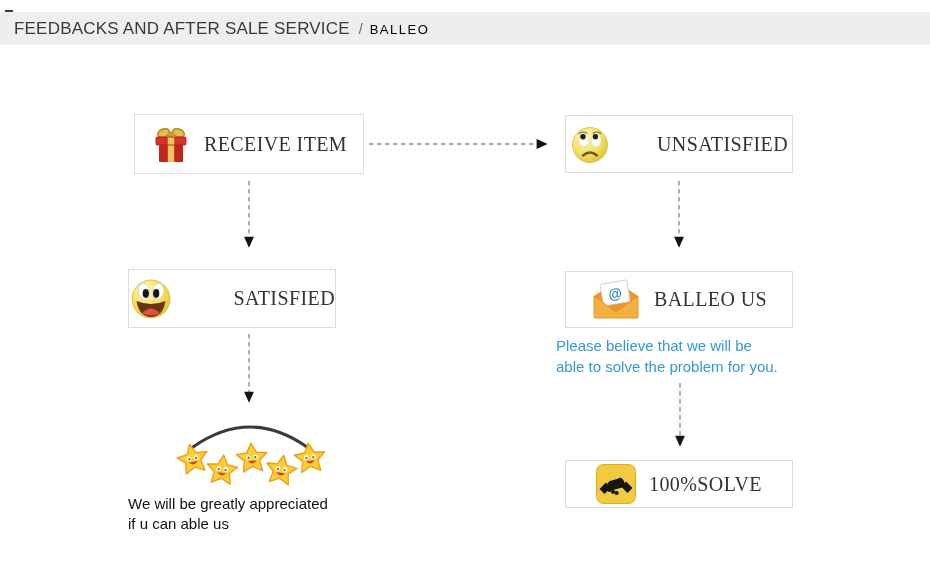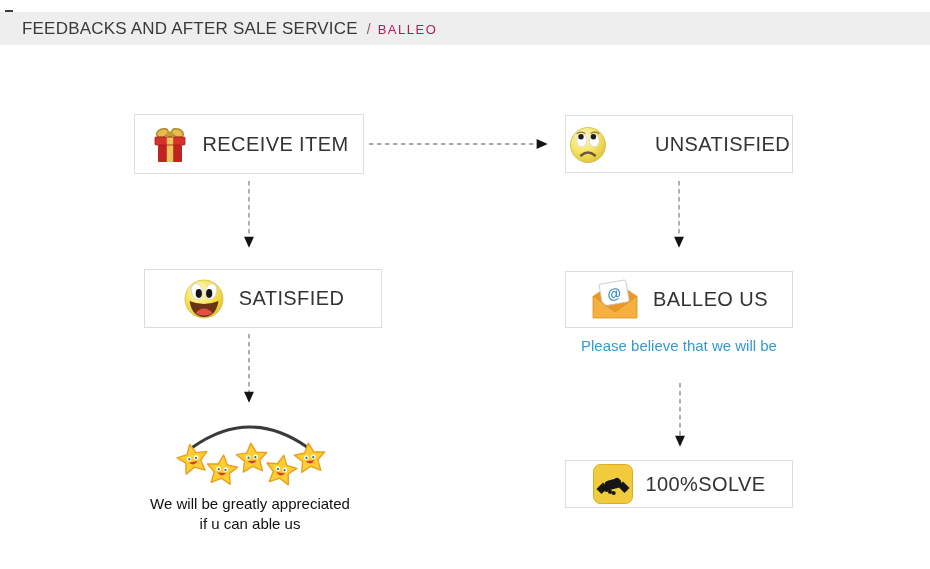"FEEDBACKS AND AFTER SALE SERVICE" .header-bar { padding-left: 22px -> 14px }
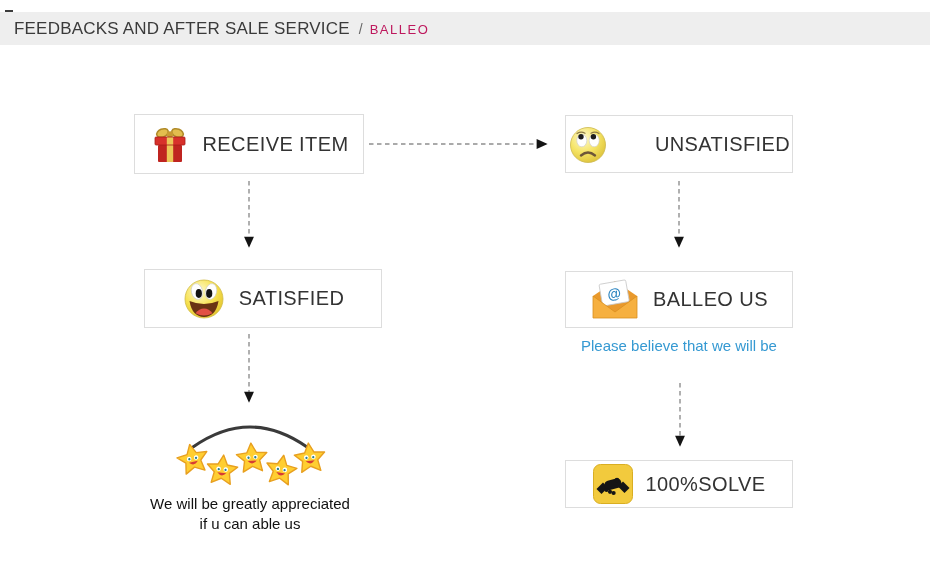"BALLEO" .header-brand { color: #be185d -> #000000 }
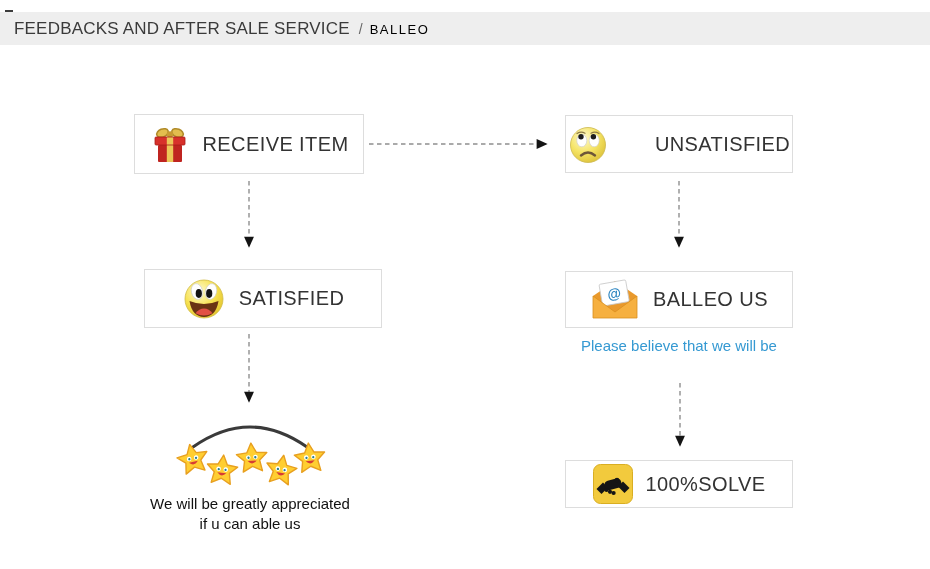"RECEIVE ITEM" .box-label { font-family: none -> Liberation Serif, serif }
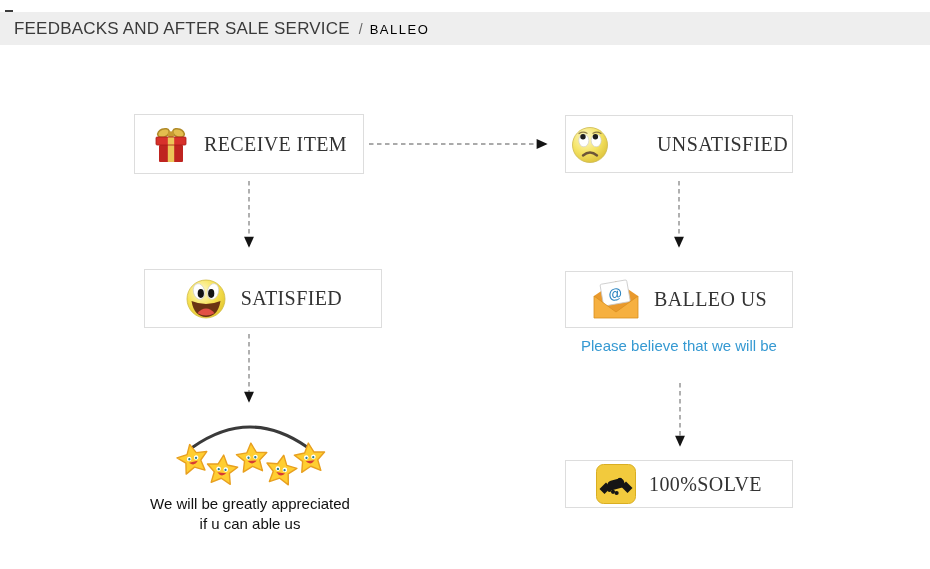"SATISFIED" #box-satisfied { justify-content: none -> space-between; left: 144px -> 128px; width: 238px -> 208px }
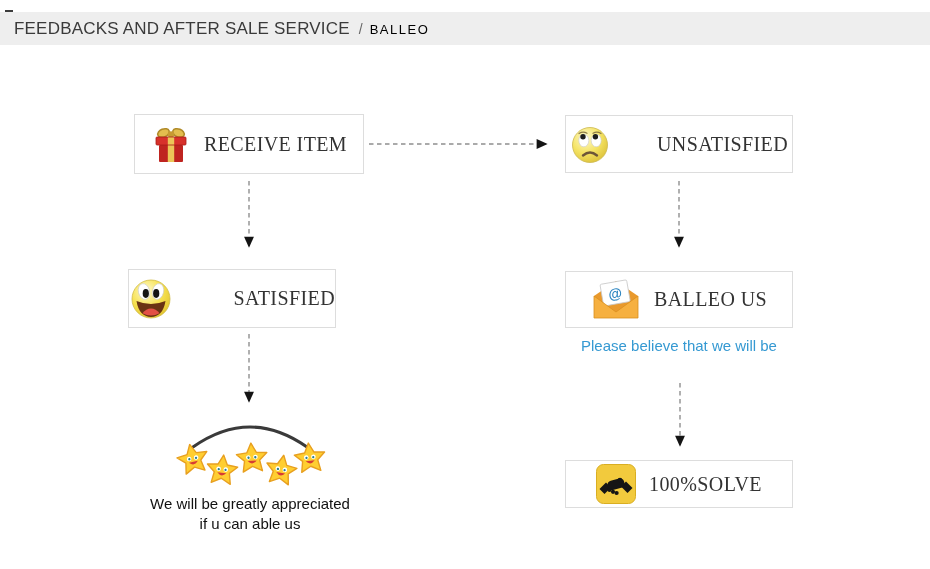"Please believe that we will" .note-blue { text-align: center -> none }
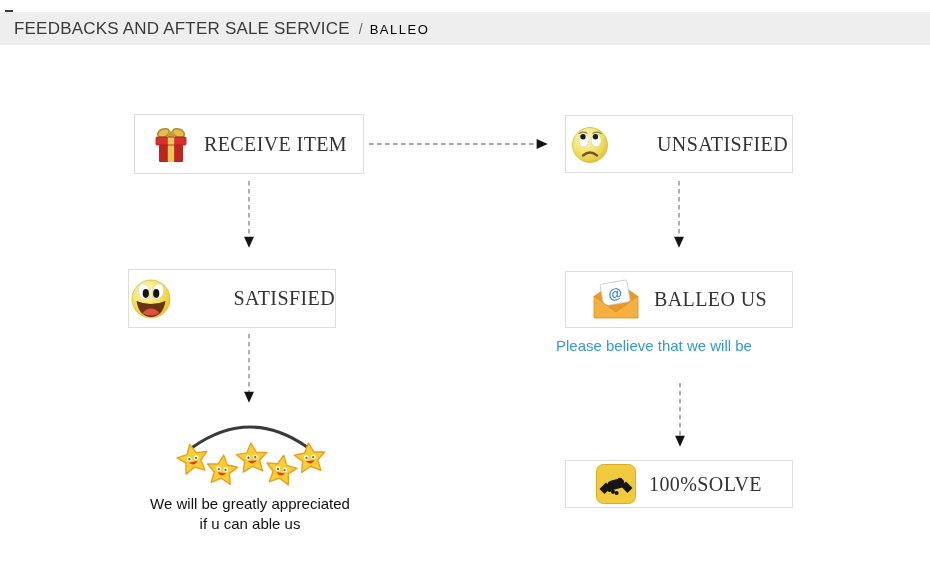"able to solve the problem" div { html: none -> <div>able to solve the problem for you.</div> }
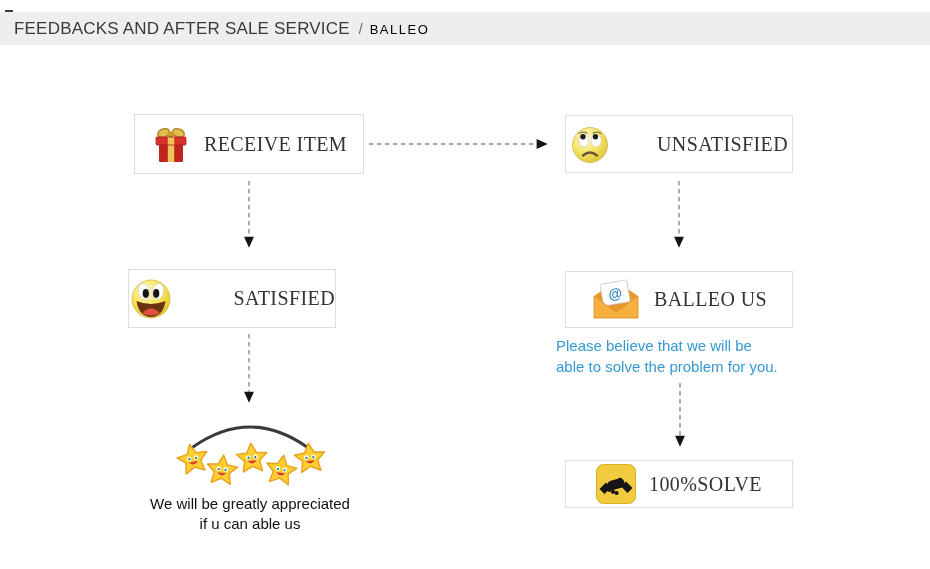"We will be greatly appreciated" .note-feedback { text-align: center -> left }
